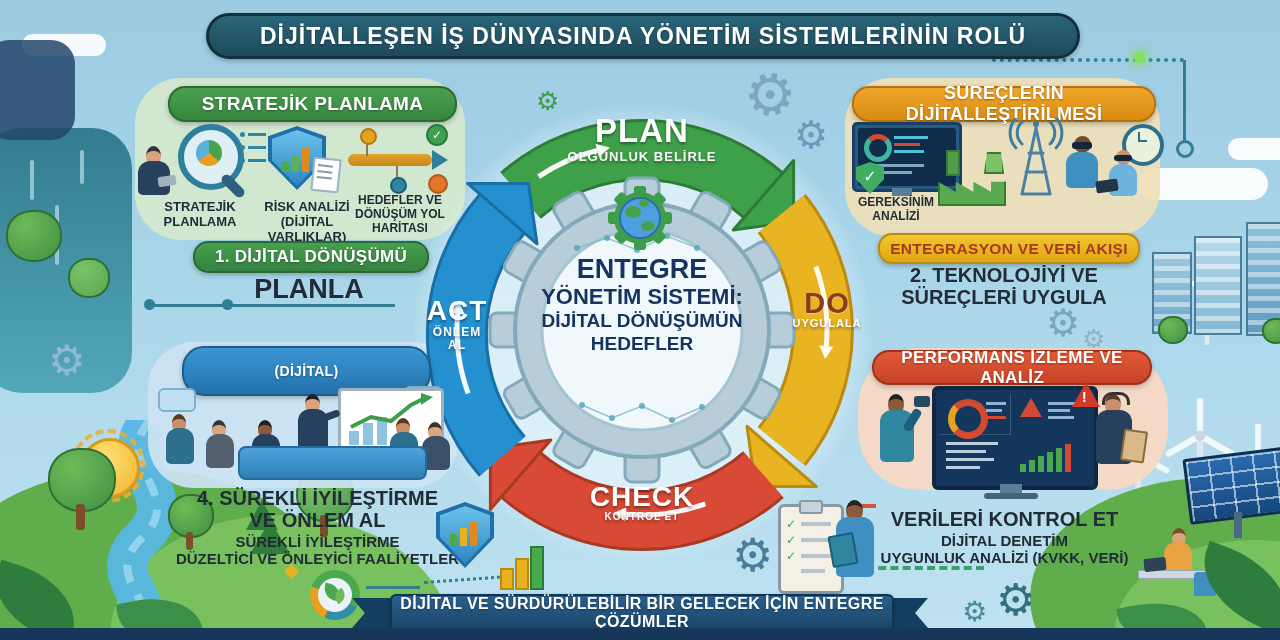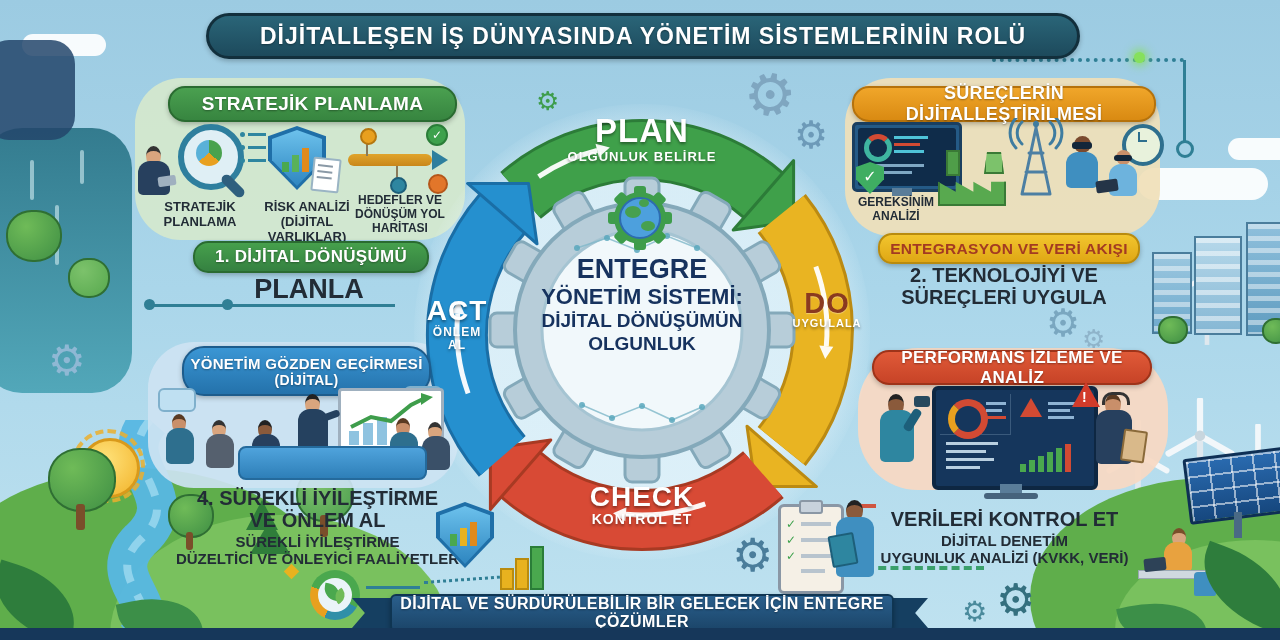"OLGUNLUK" div.txt { text: OLGUNLUK -> HEDEFLER }
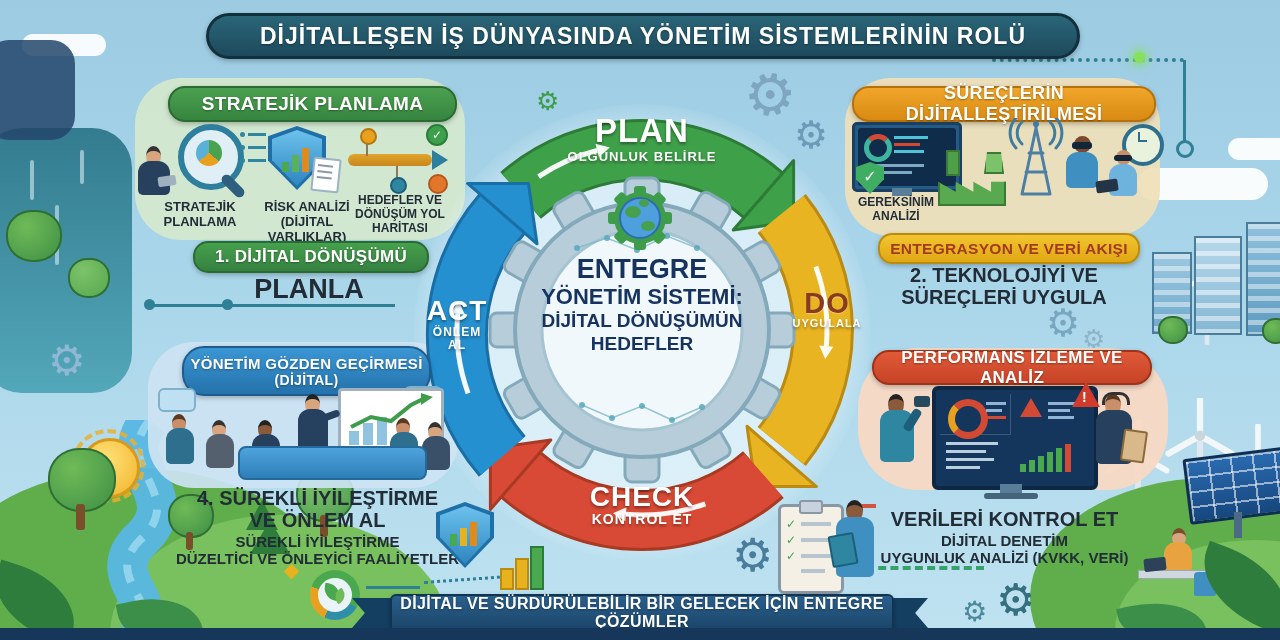"YÖNETİM GÖZDEN GEÇİRMESİ" div { html: <div>YÖNETİM GÖZDEN GEÇİRMESİ</div> -> none }
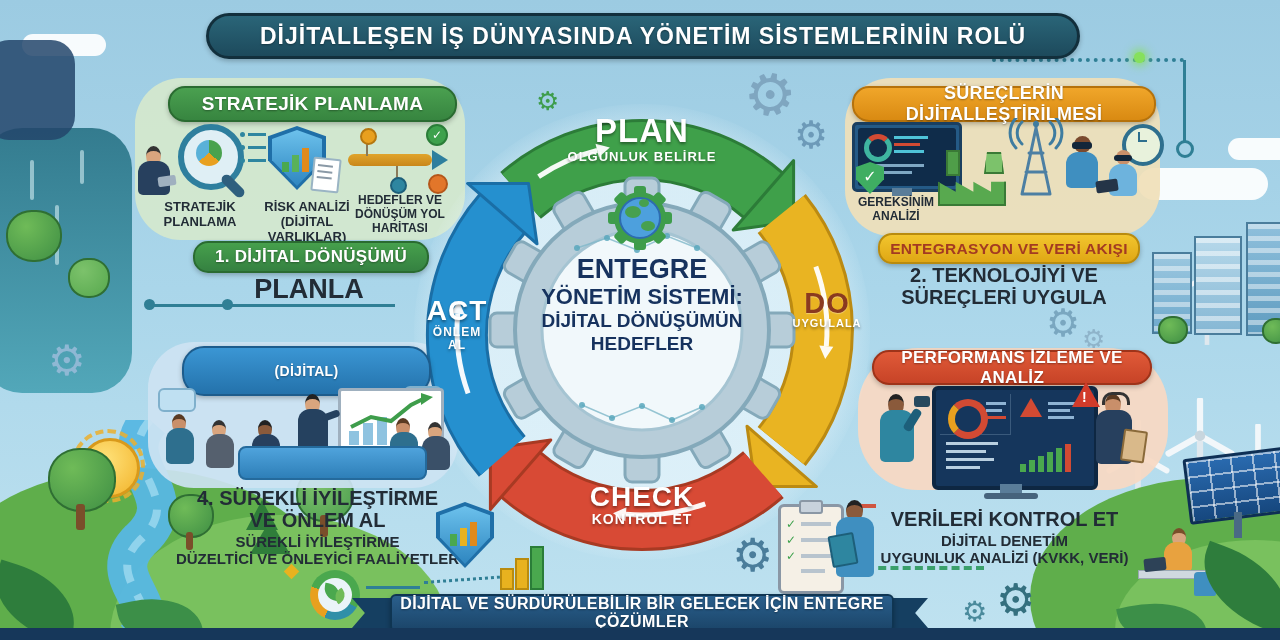"KONTROL ET" div.bandlabel { font-size: 14px -> 10px }
